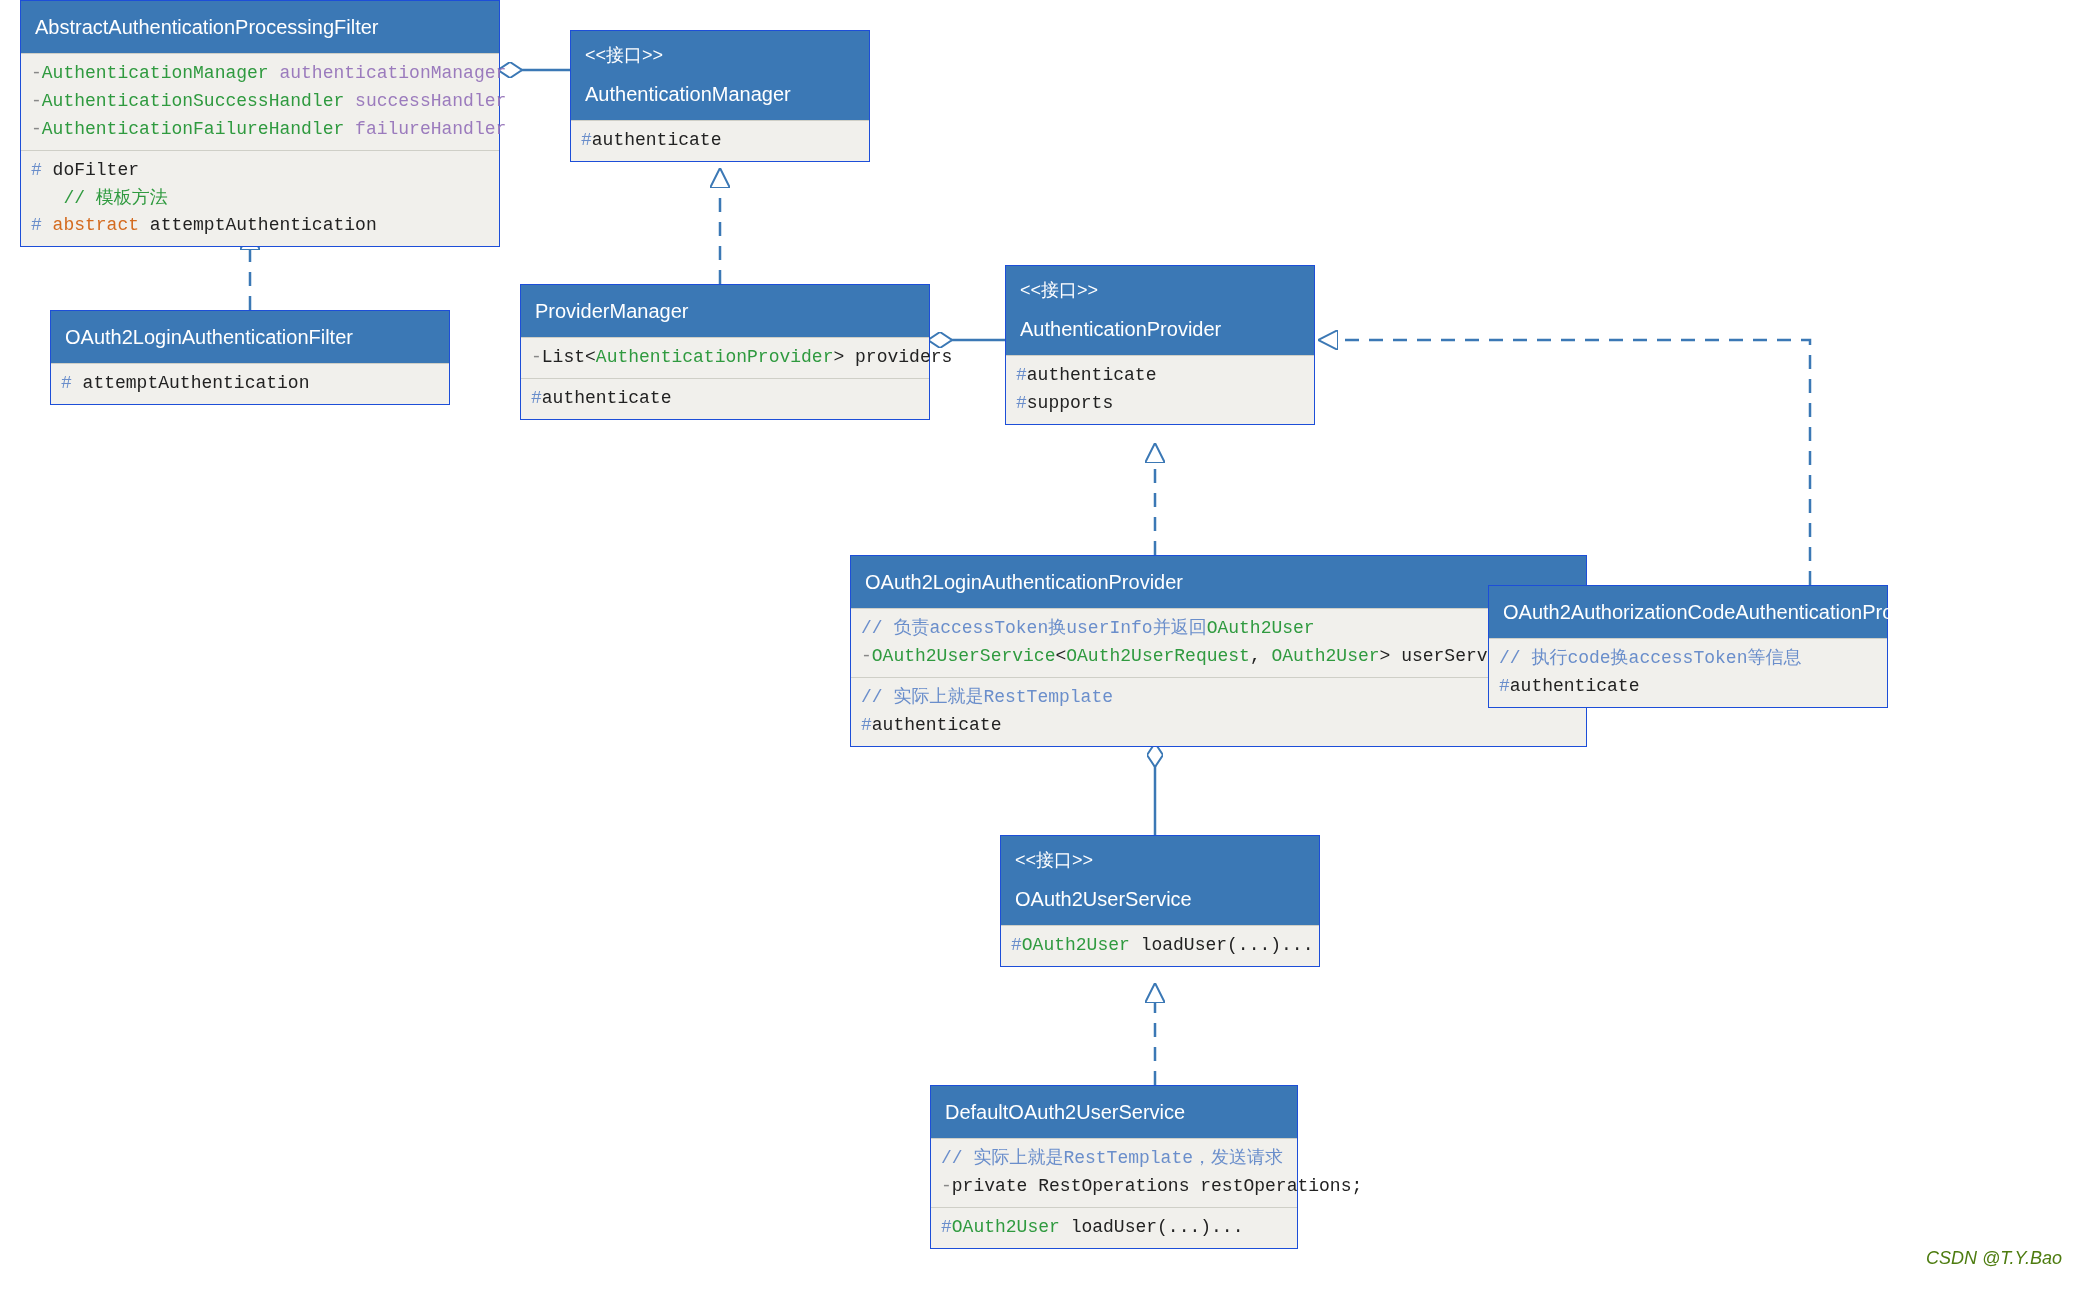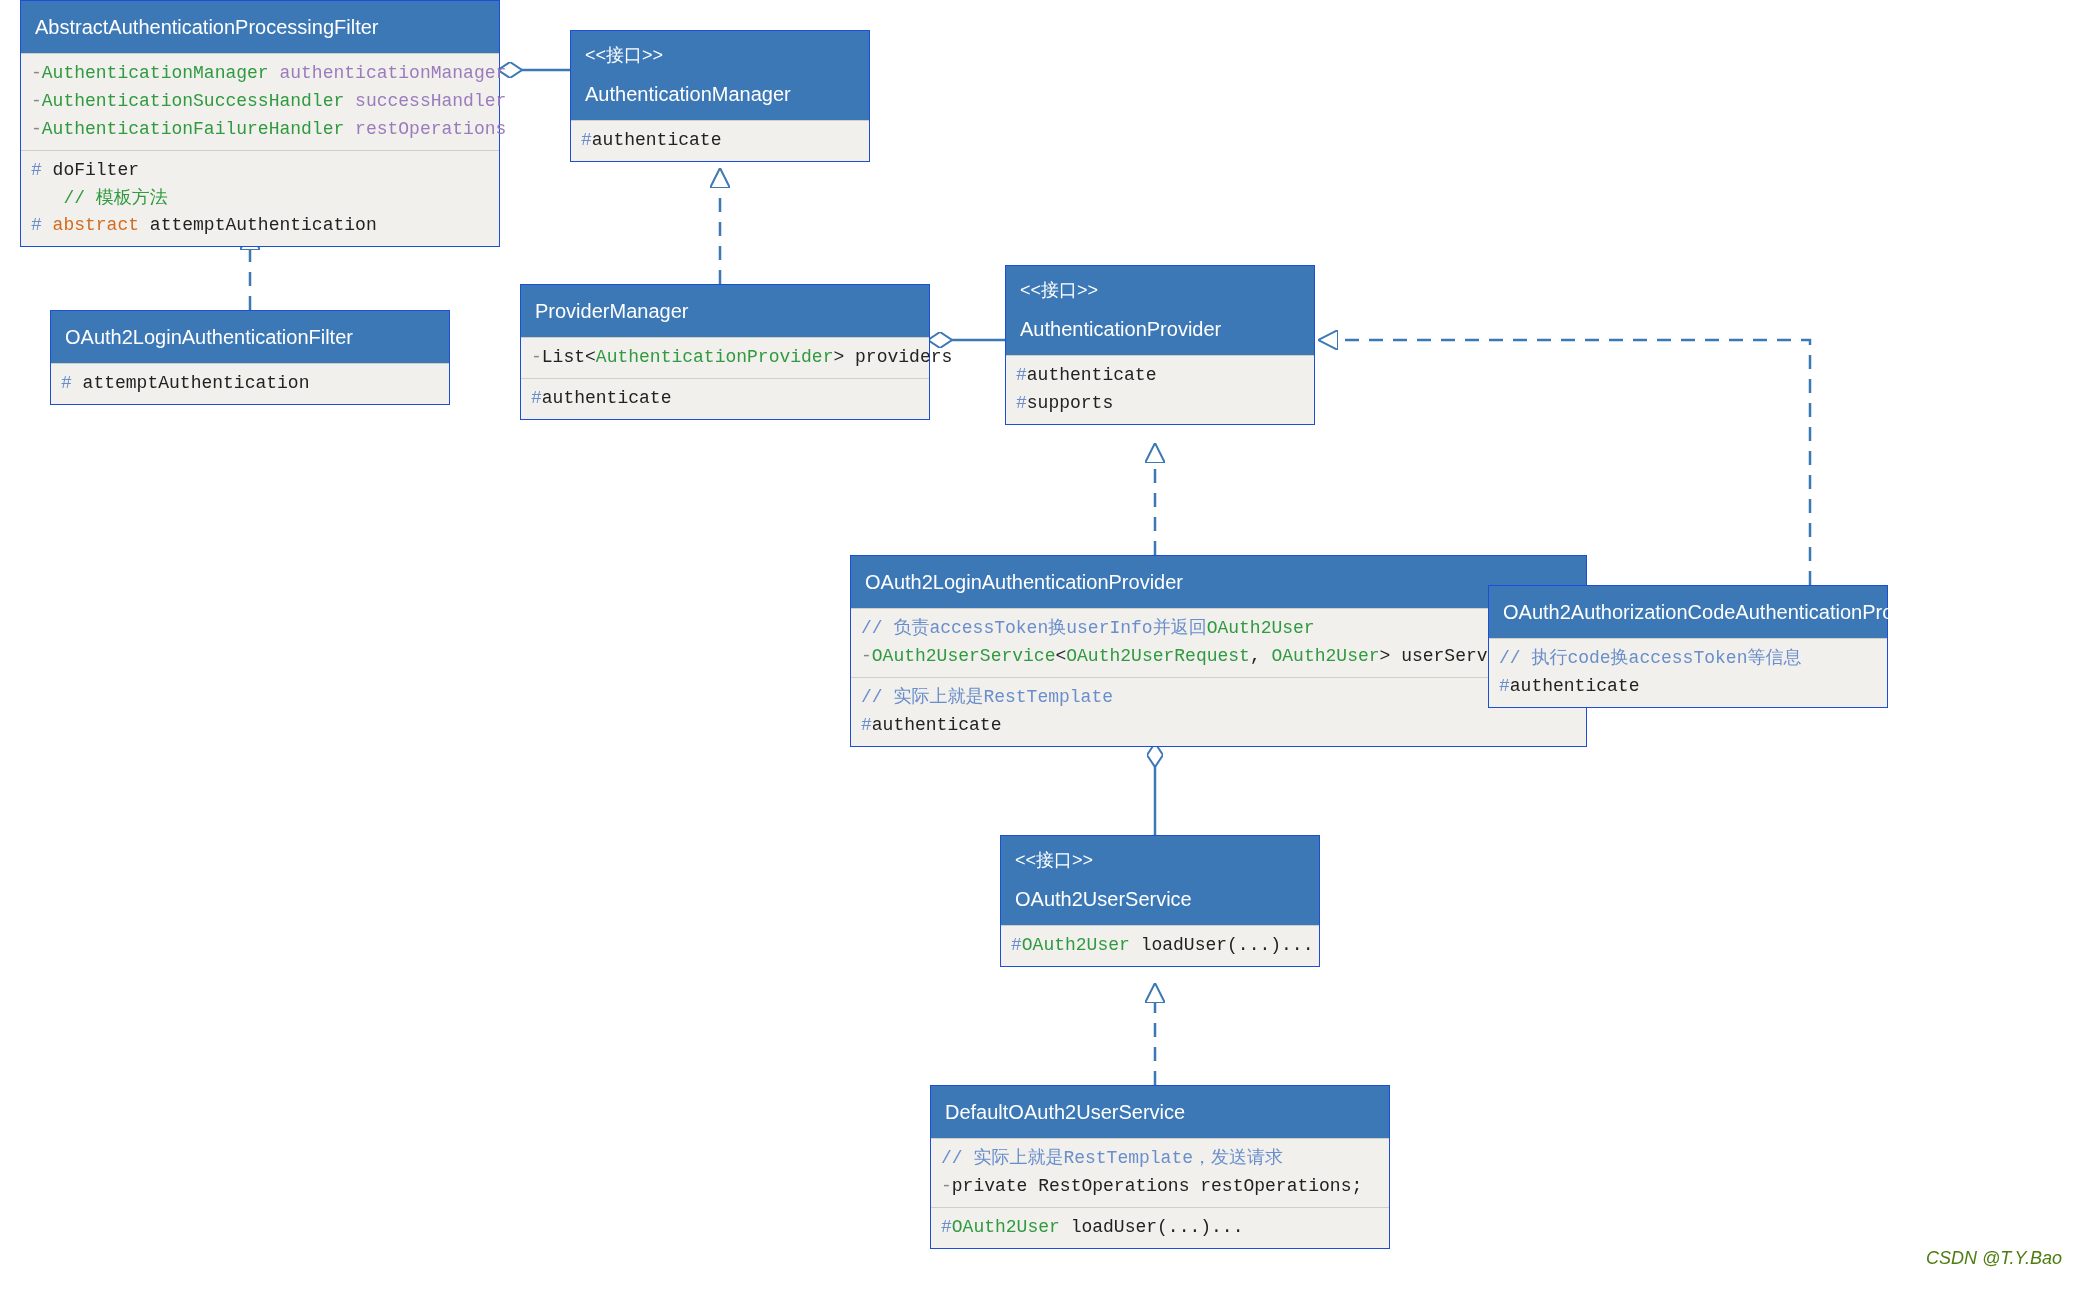"restOperations" span.var { text: restOperations -> failureHandler }
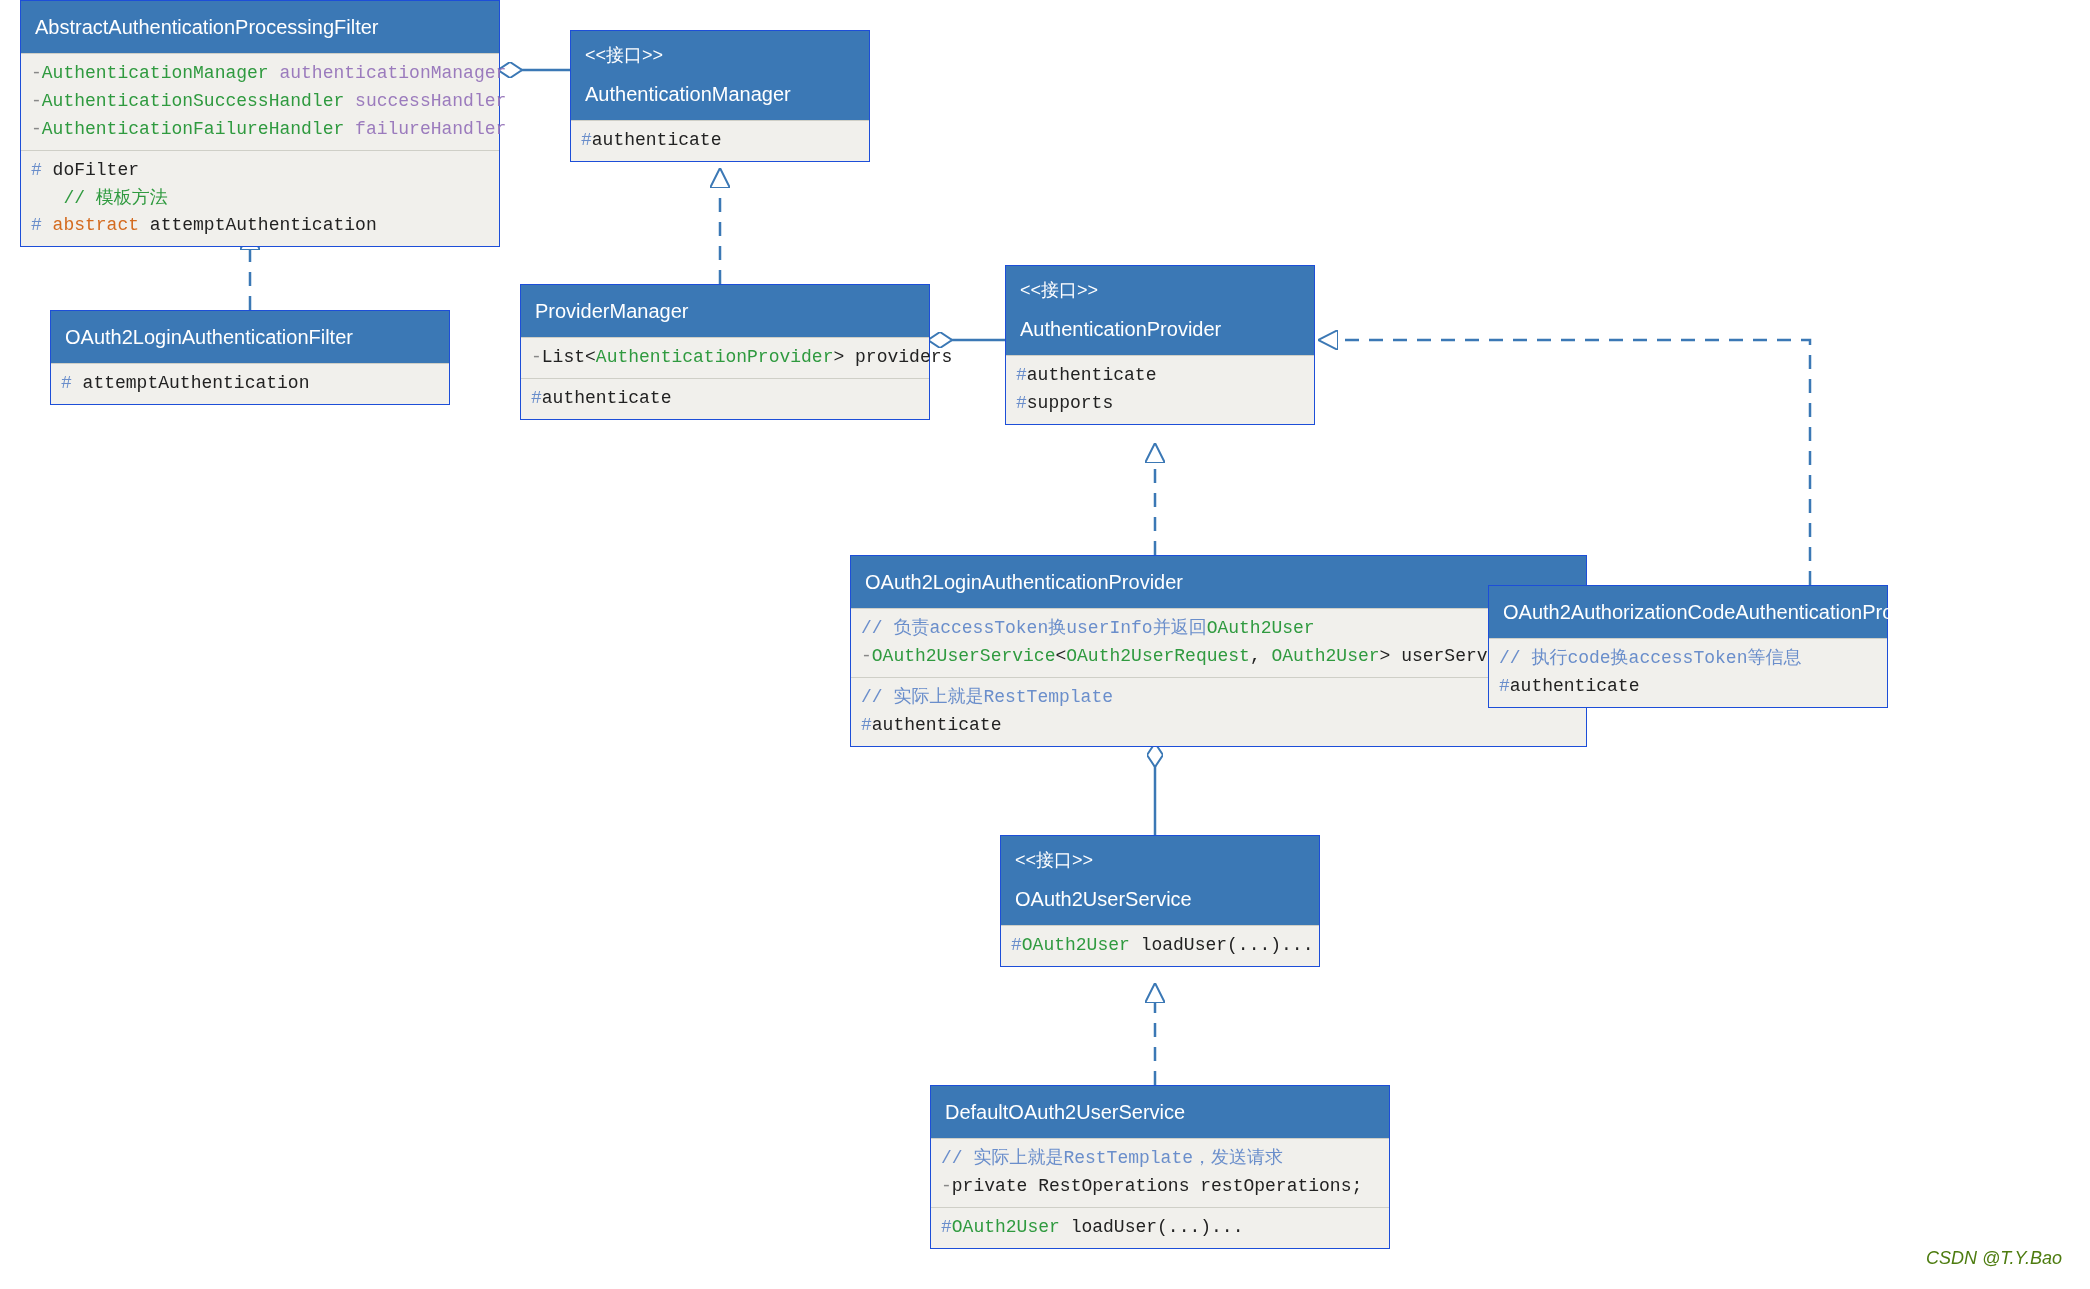"DefaultOAuth2UserService" div.box { width: 460px -> 368px }
